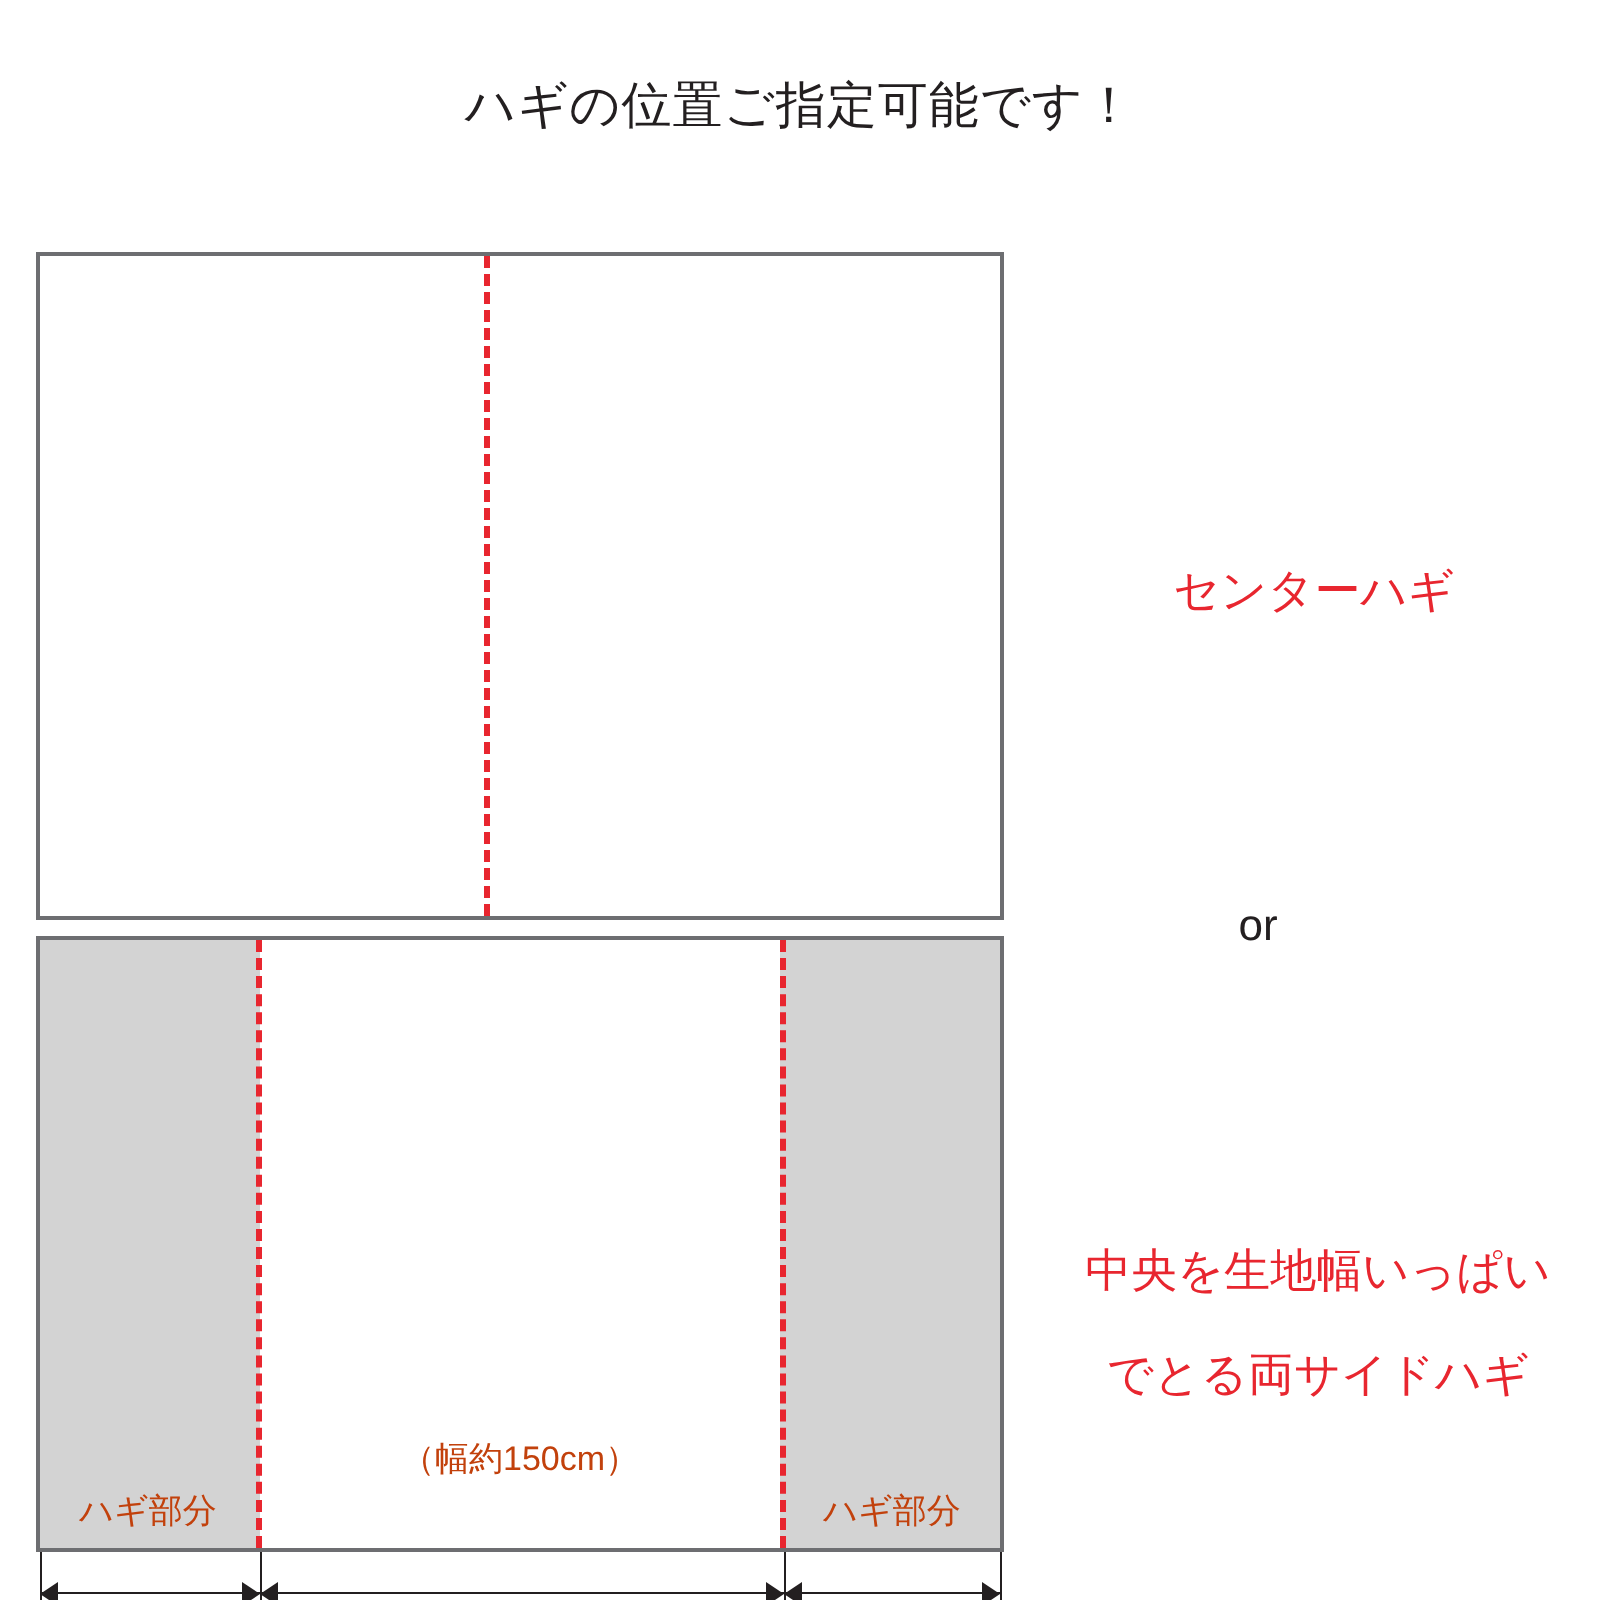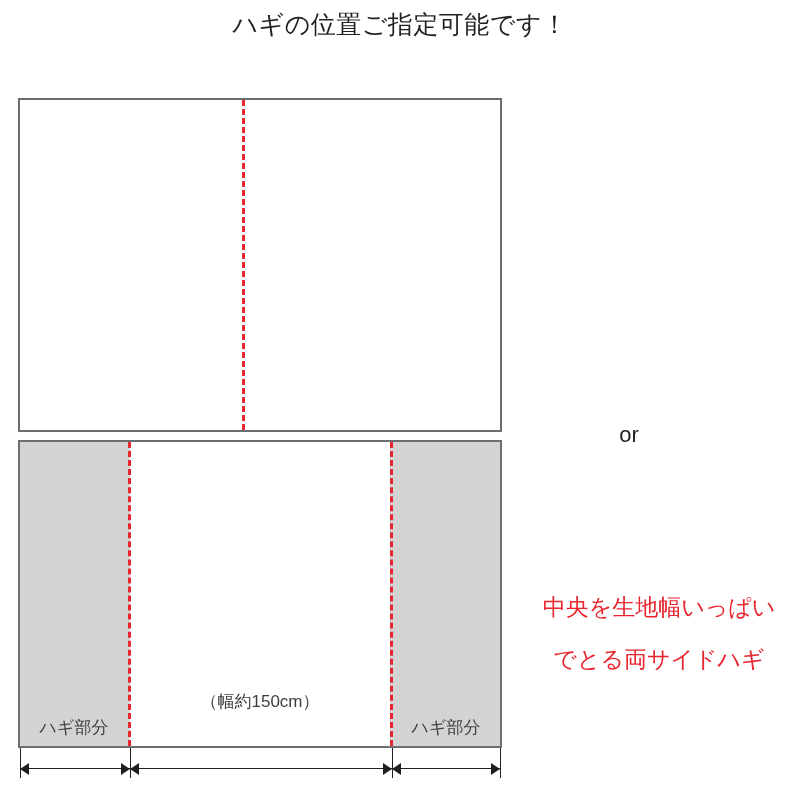"ハギの位置ご指定可能です！" #stage { margin-top: none -> 28px }
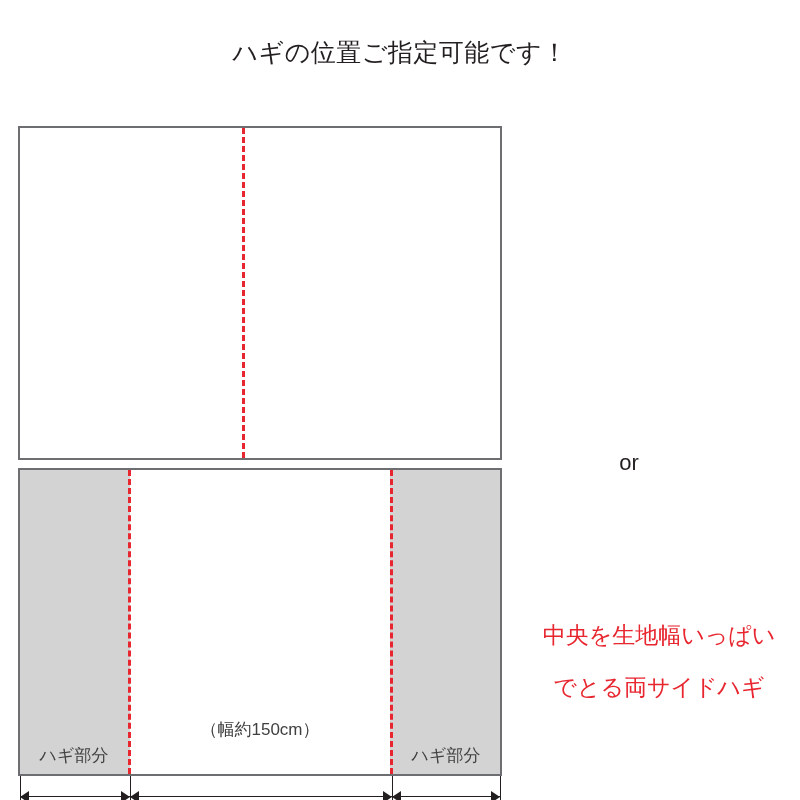"センターハギ" div.anno-red { html: none -> <div>センターハギ</div> }
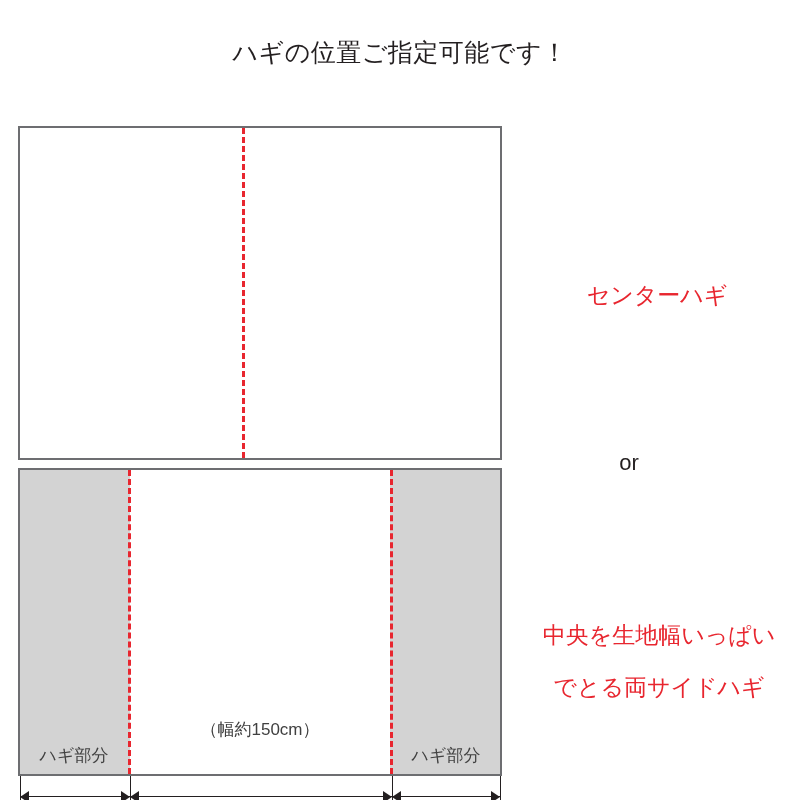"（幅約150cm）" .panel-label { color: #404040 -> #c2410c }
